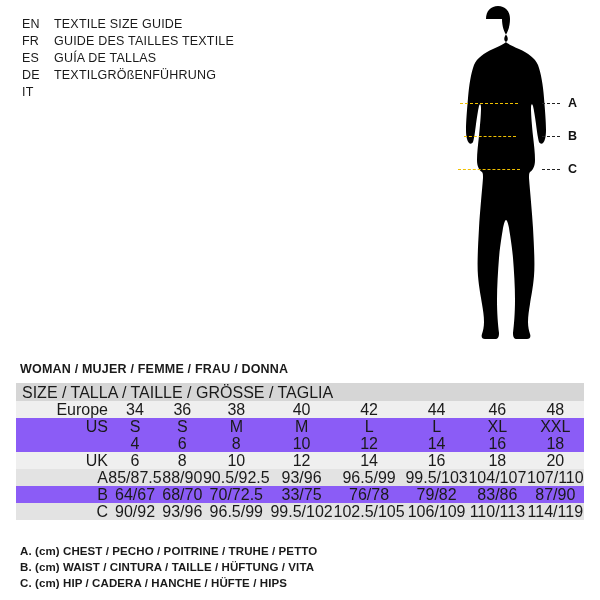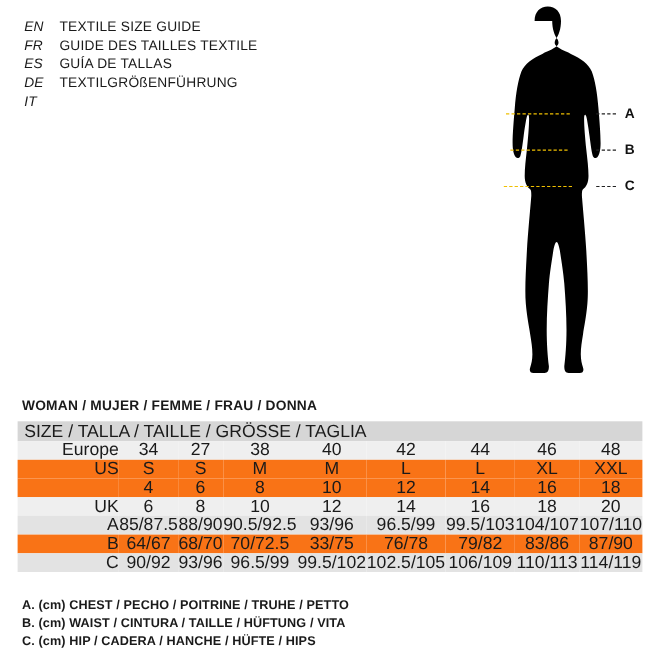"EN" .lang-code { font-style: italic -> none }
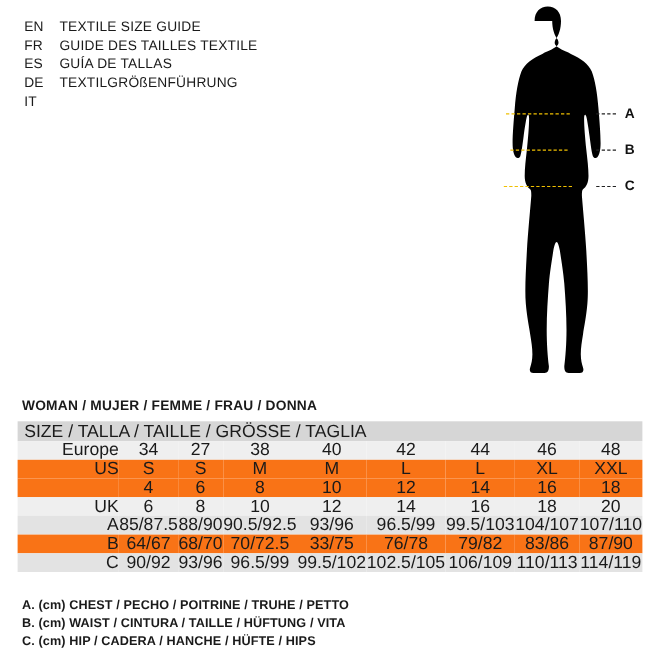"27" td { text: 27 -> 36 }
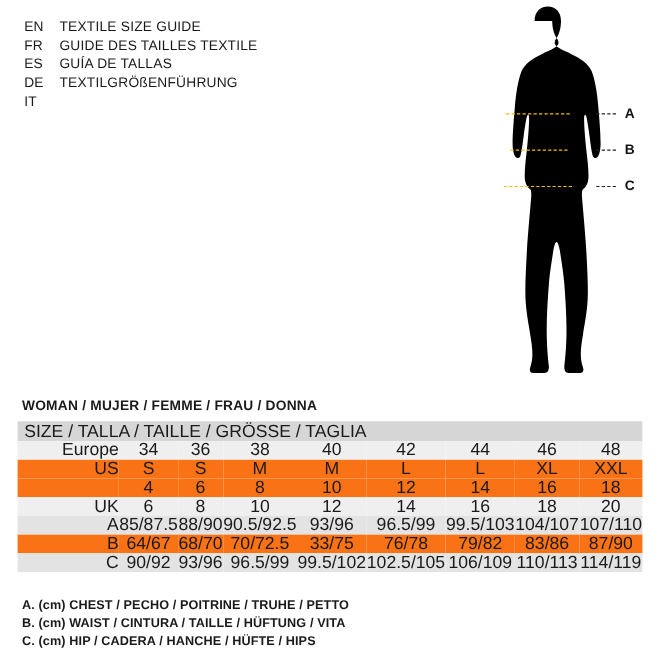"US" .band-white { background: #f97316 -> #8b5cf6 }
